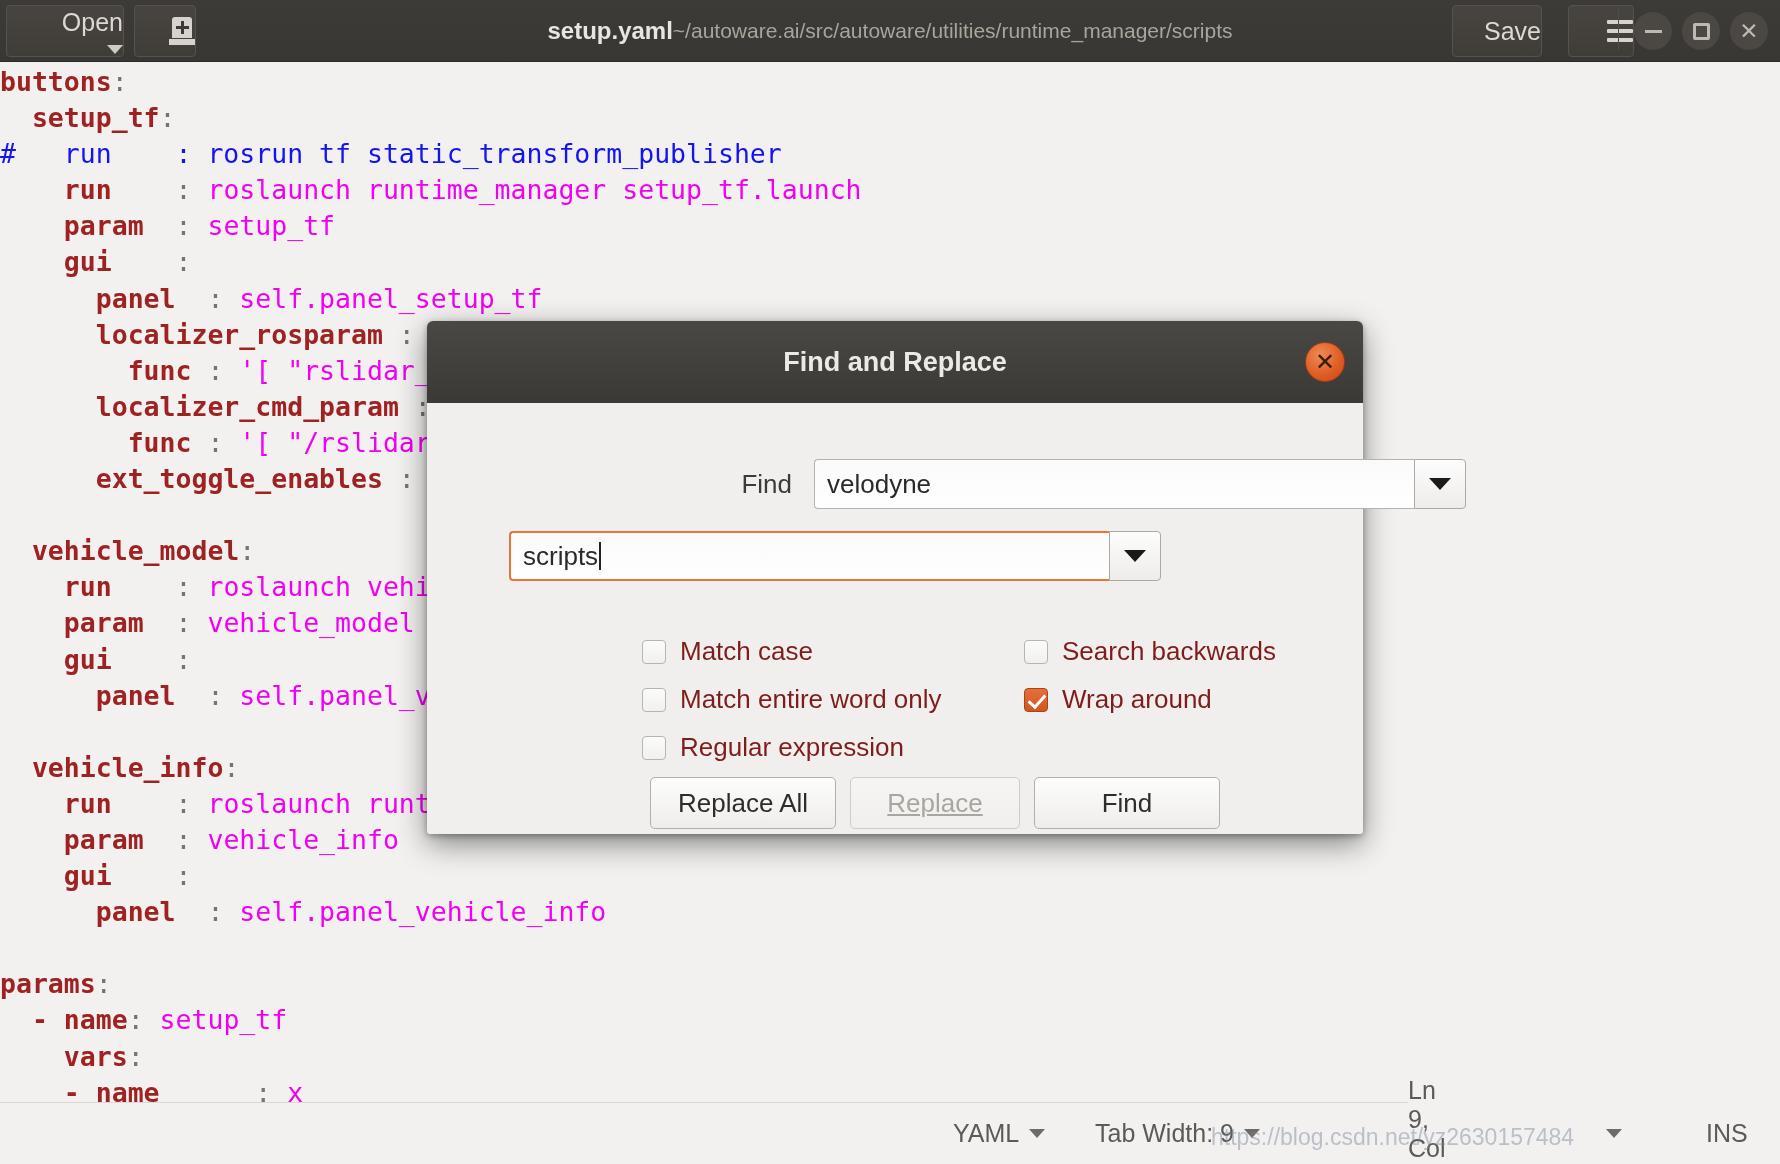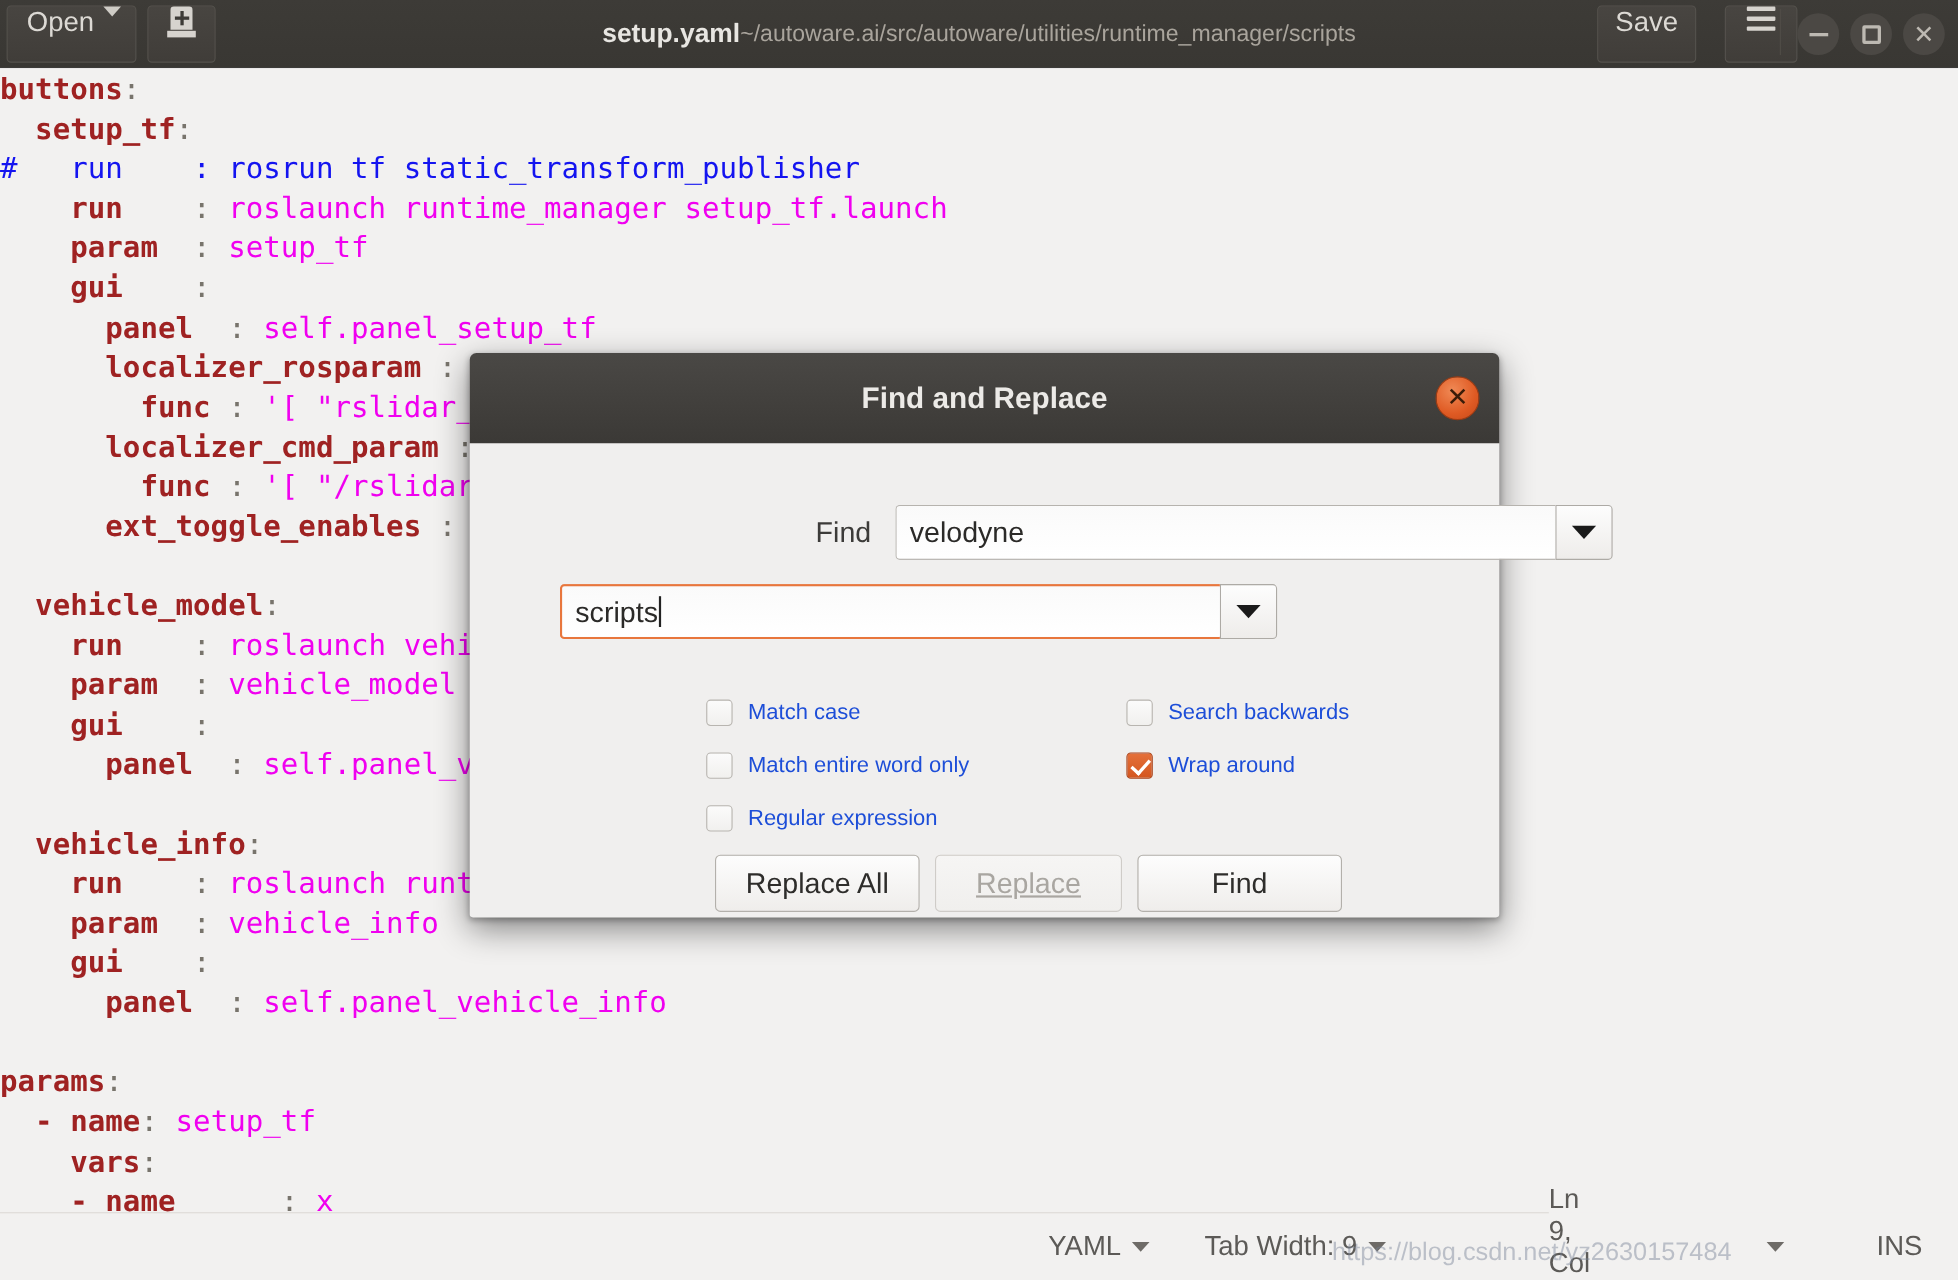"Open" .tb-btn { align-items: flex-start -> flex-end; flex-direction: none -> column }
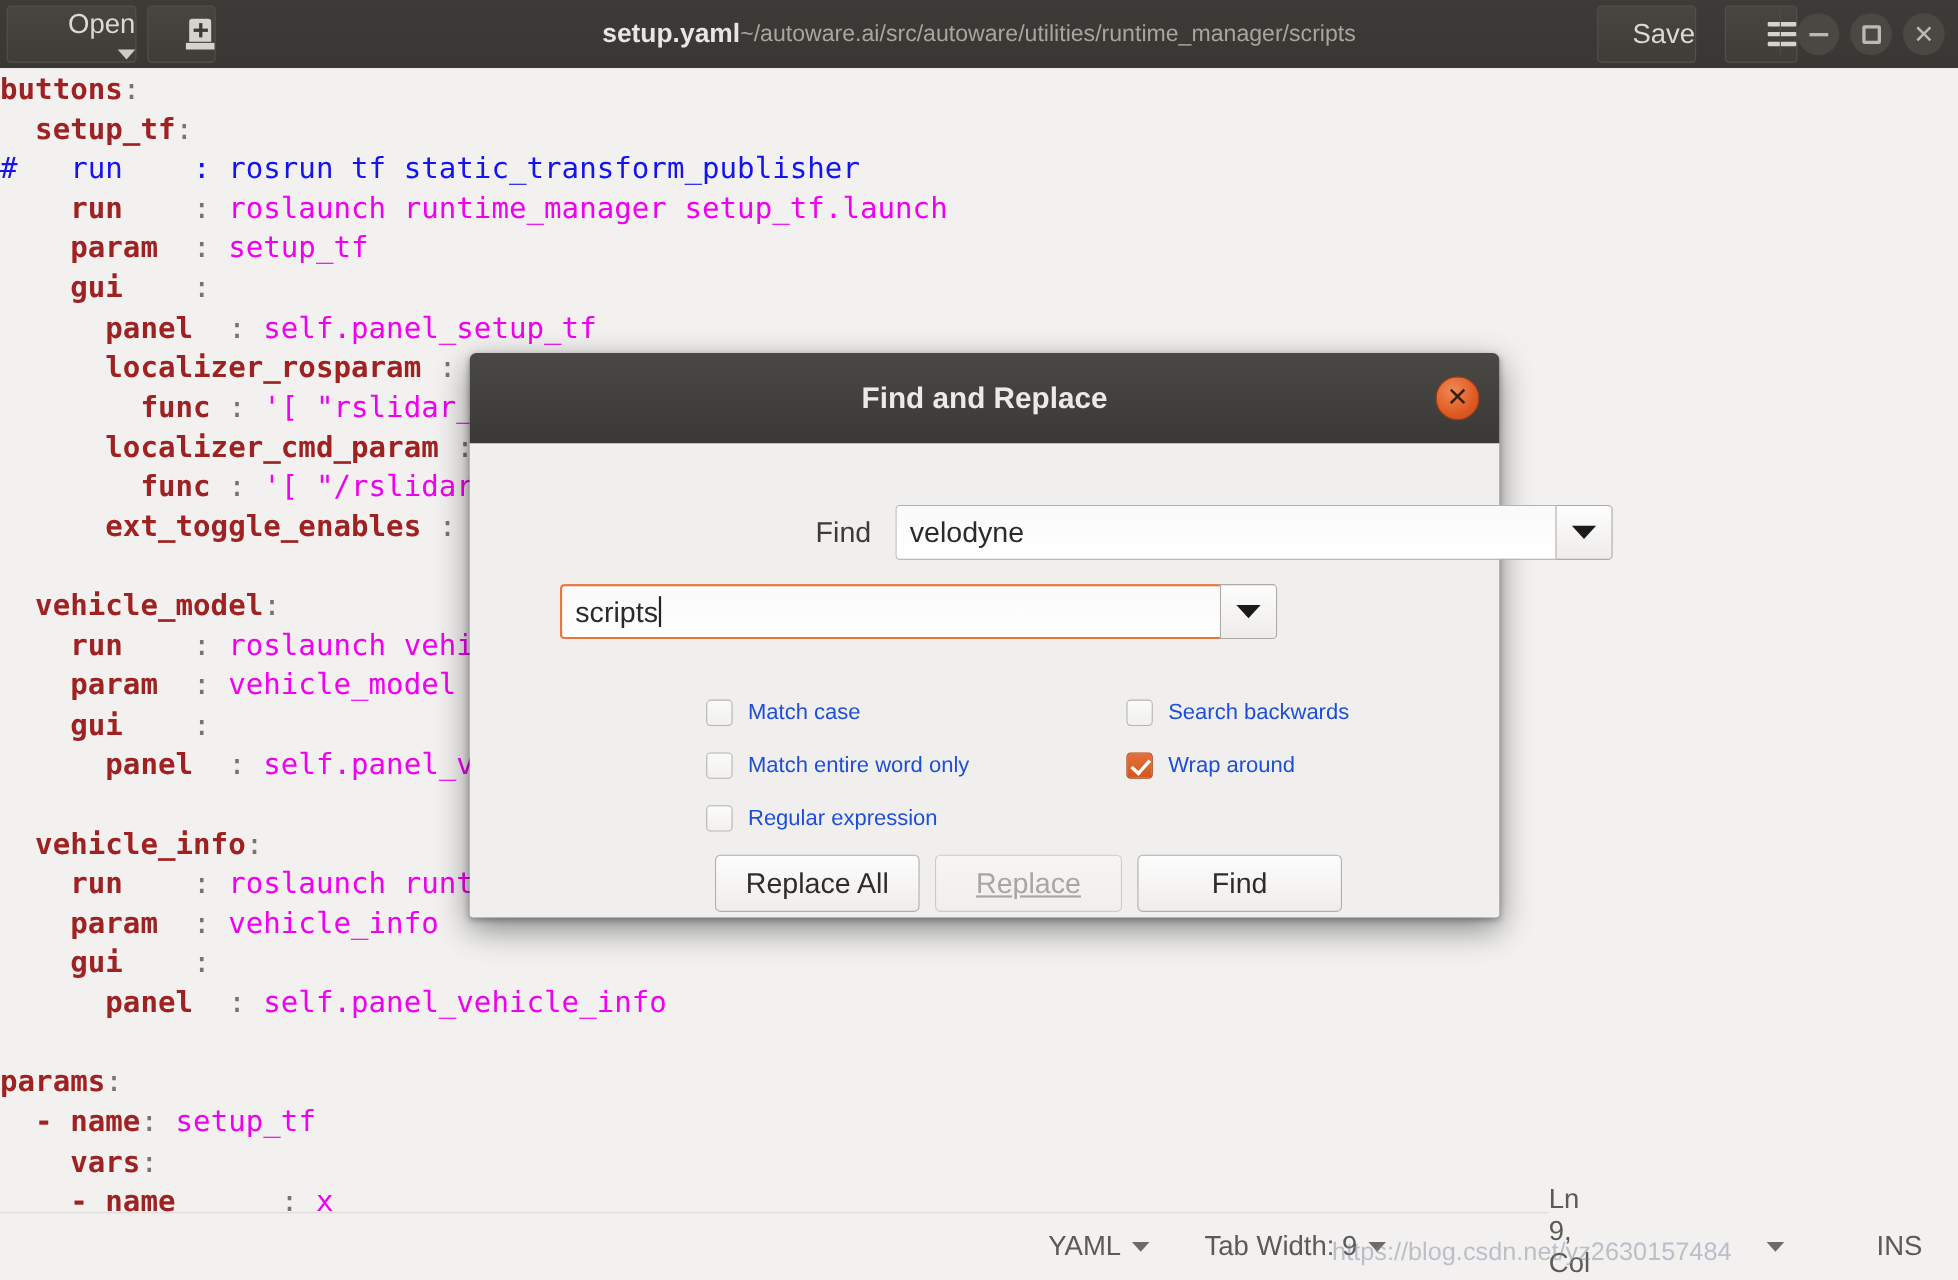"Match case" .cb-label { color: #1d4ed8 -> #7f1d1d; font-size: 20px -> 26px }
